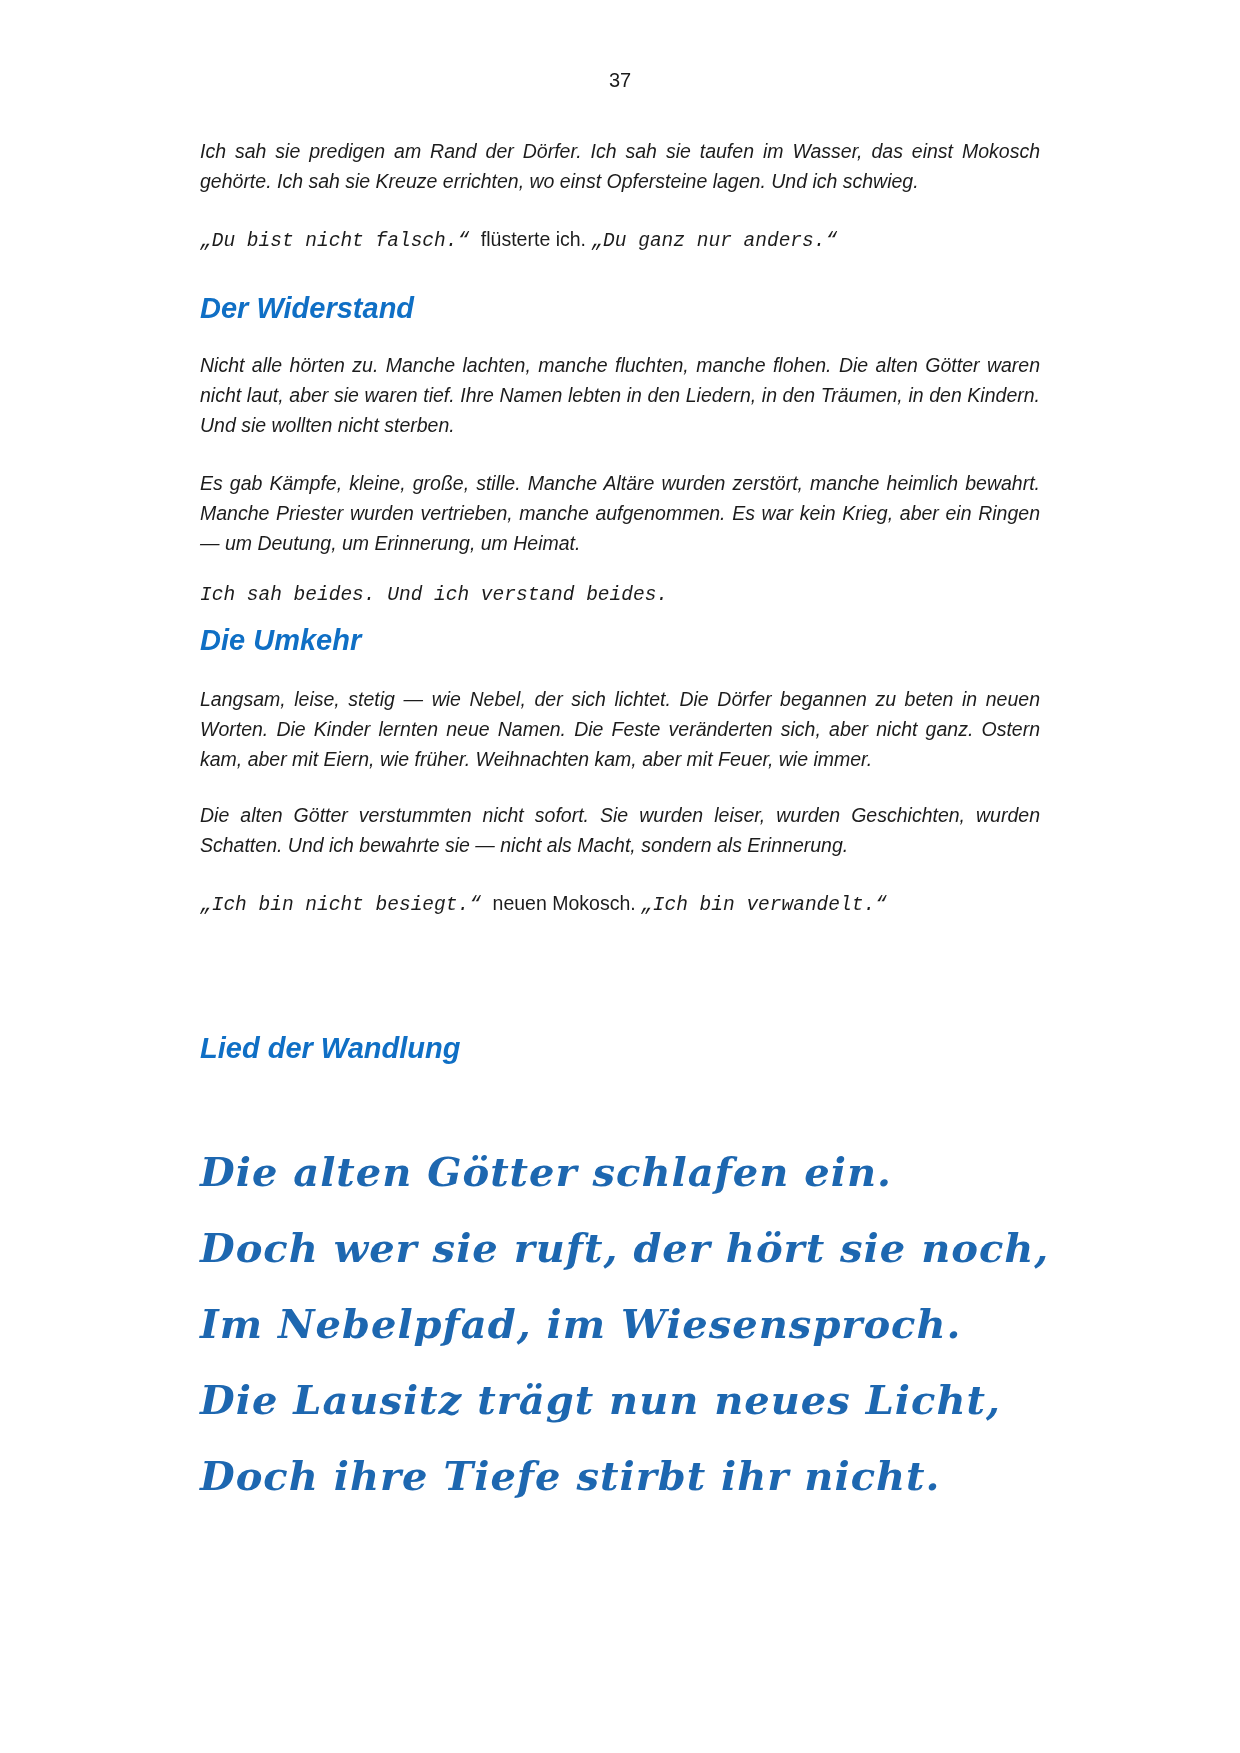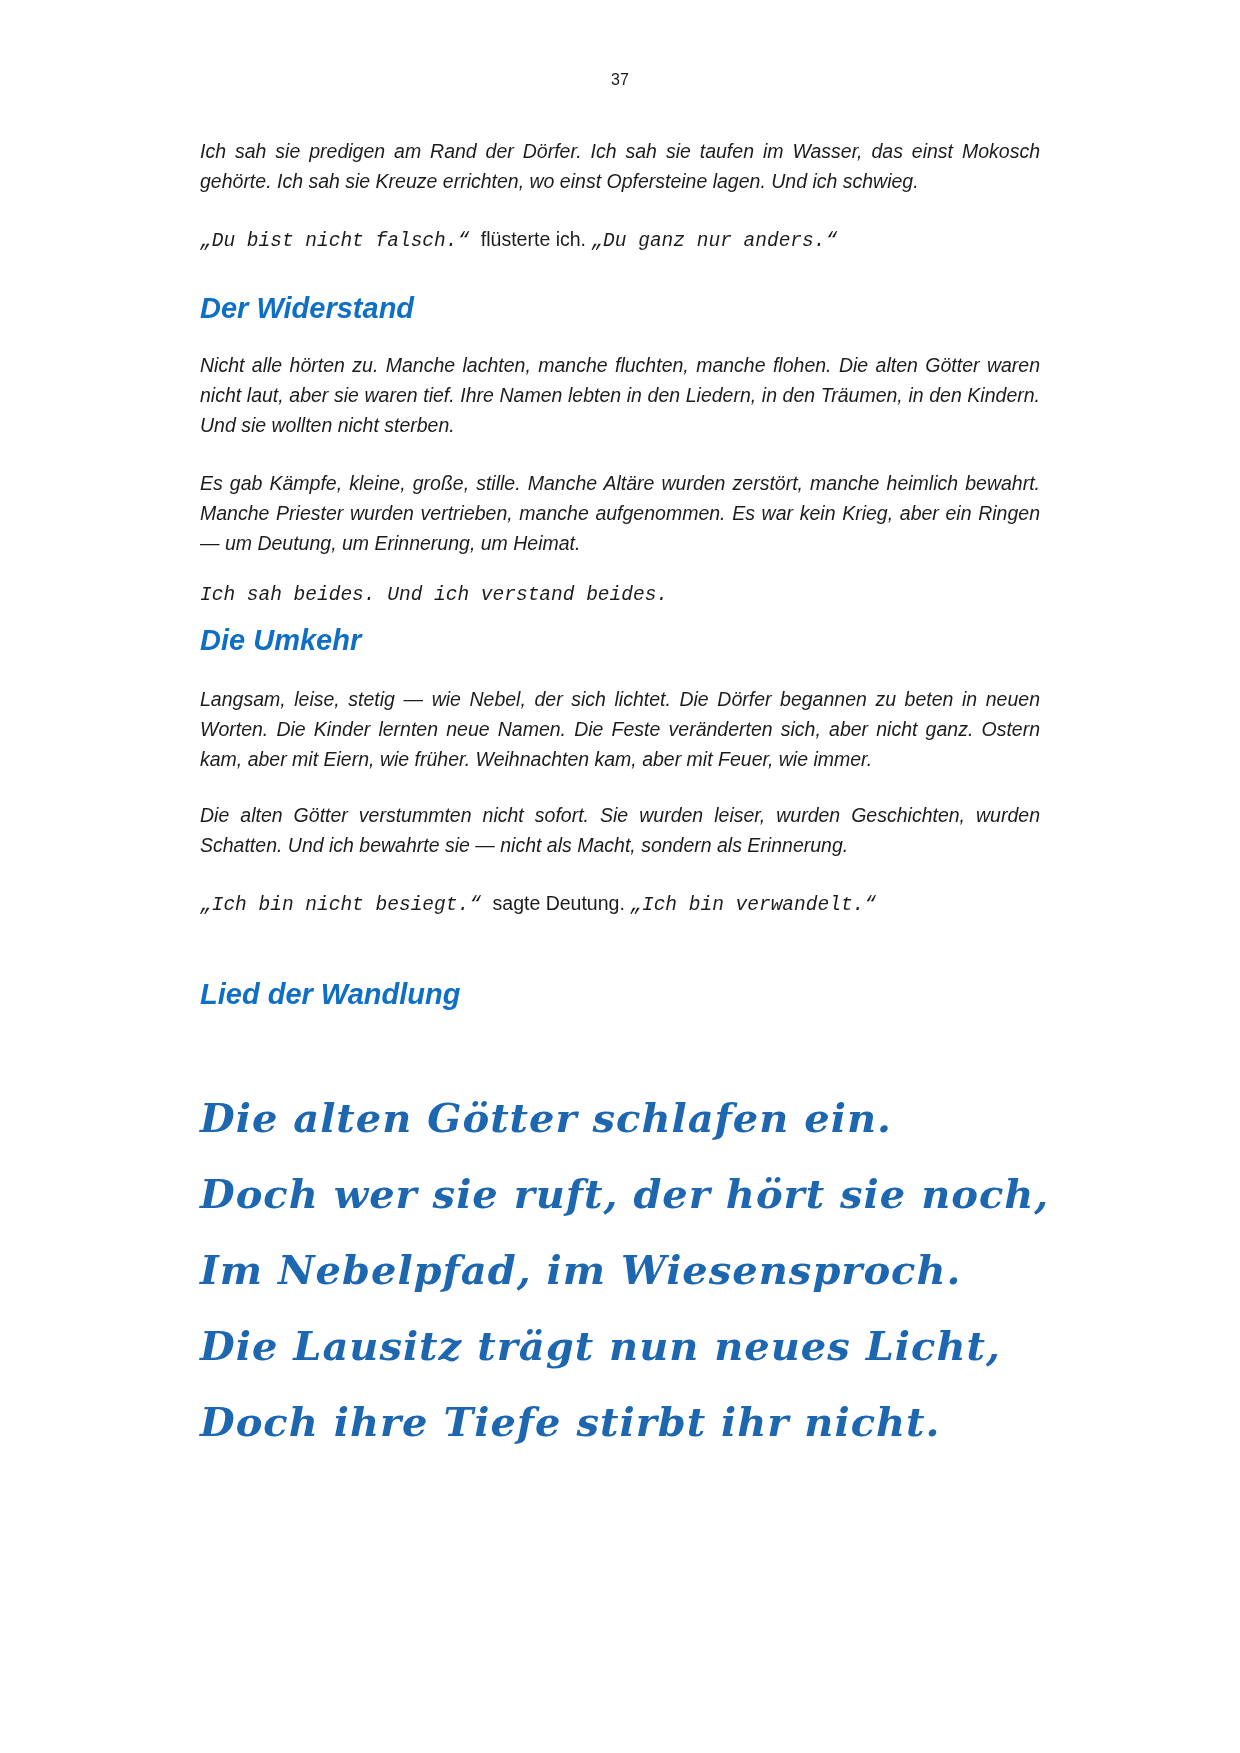"37" .page-number { font-size: 16px -> 20px }
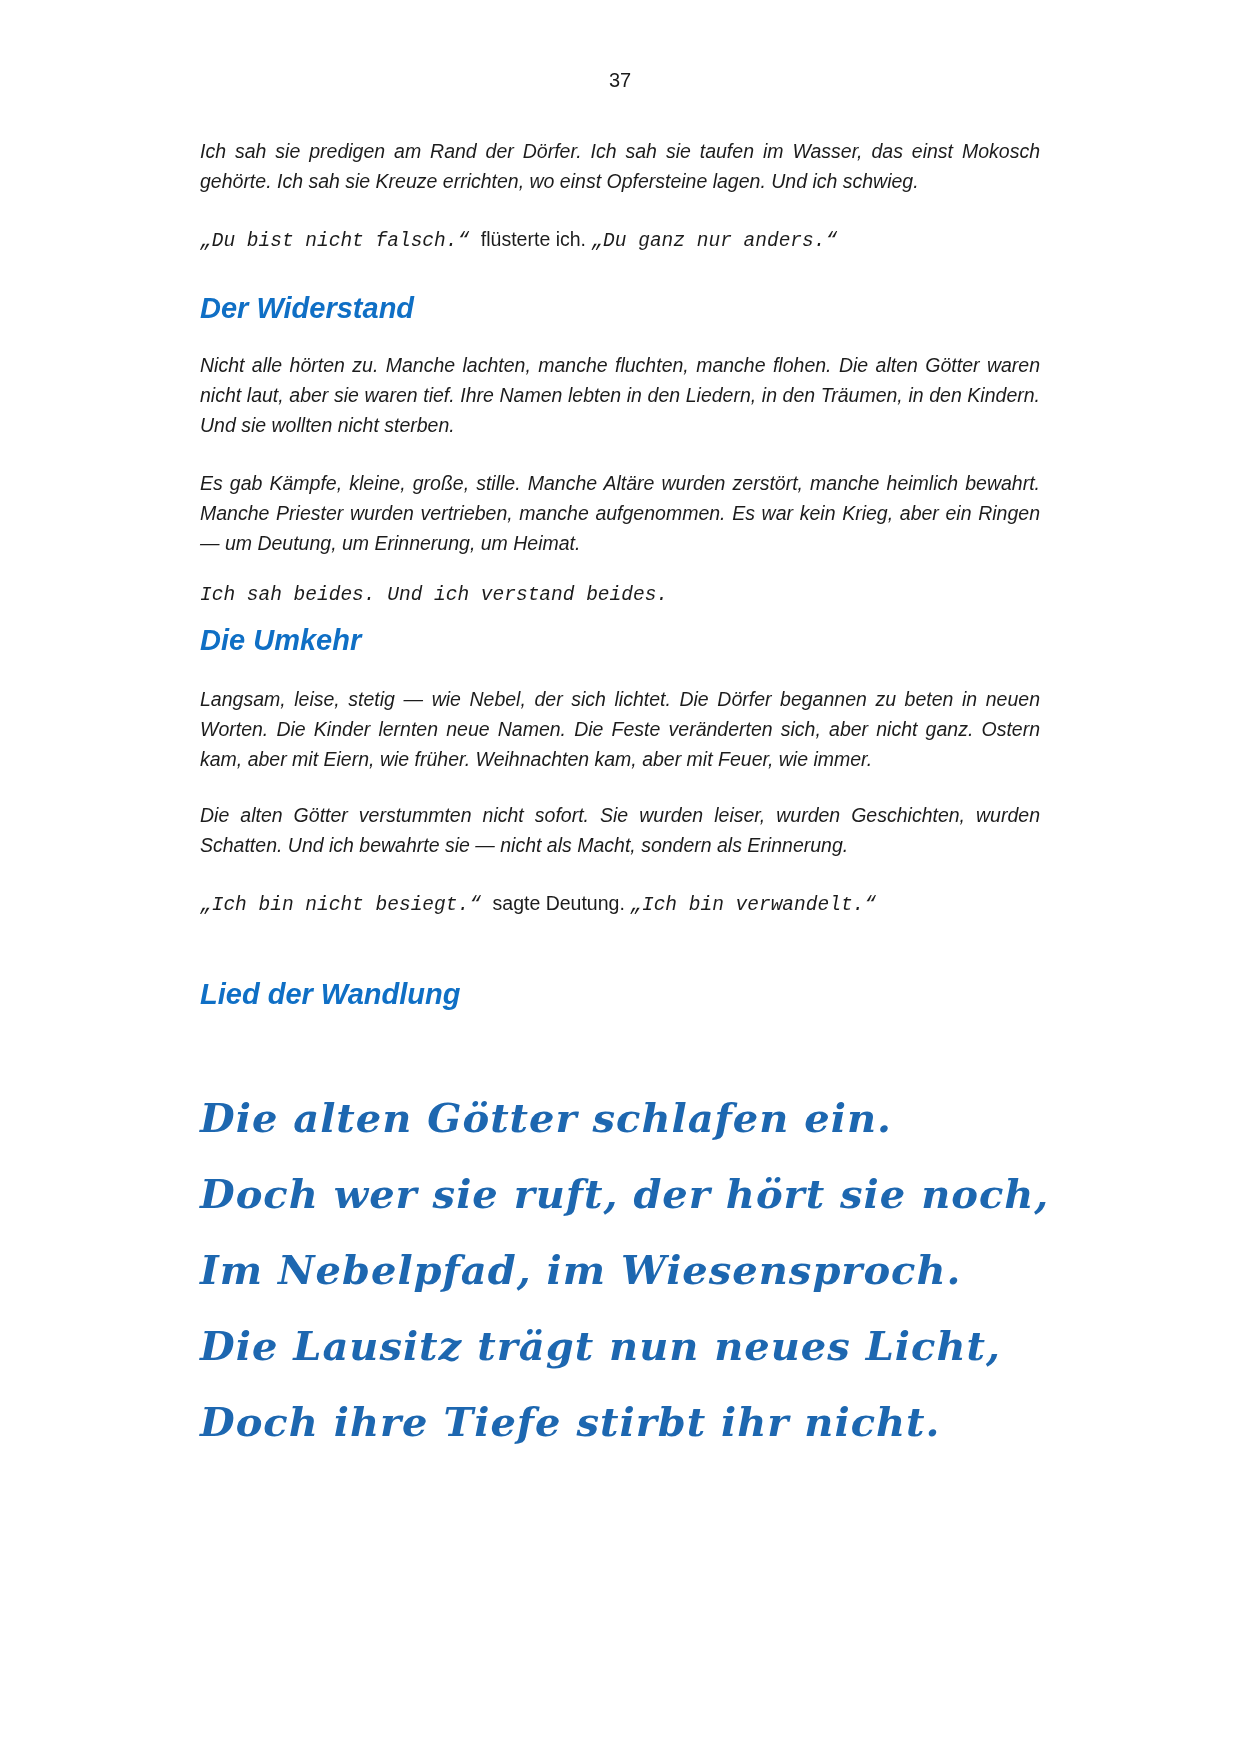"sagte Deutung." span { text: sagte Deutung -> neuen Mokosch }
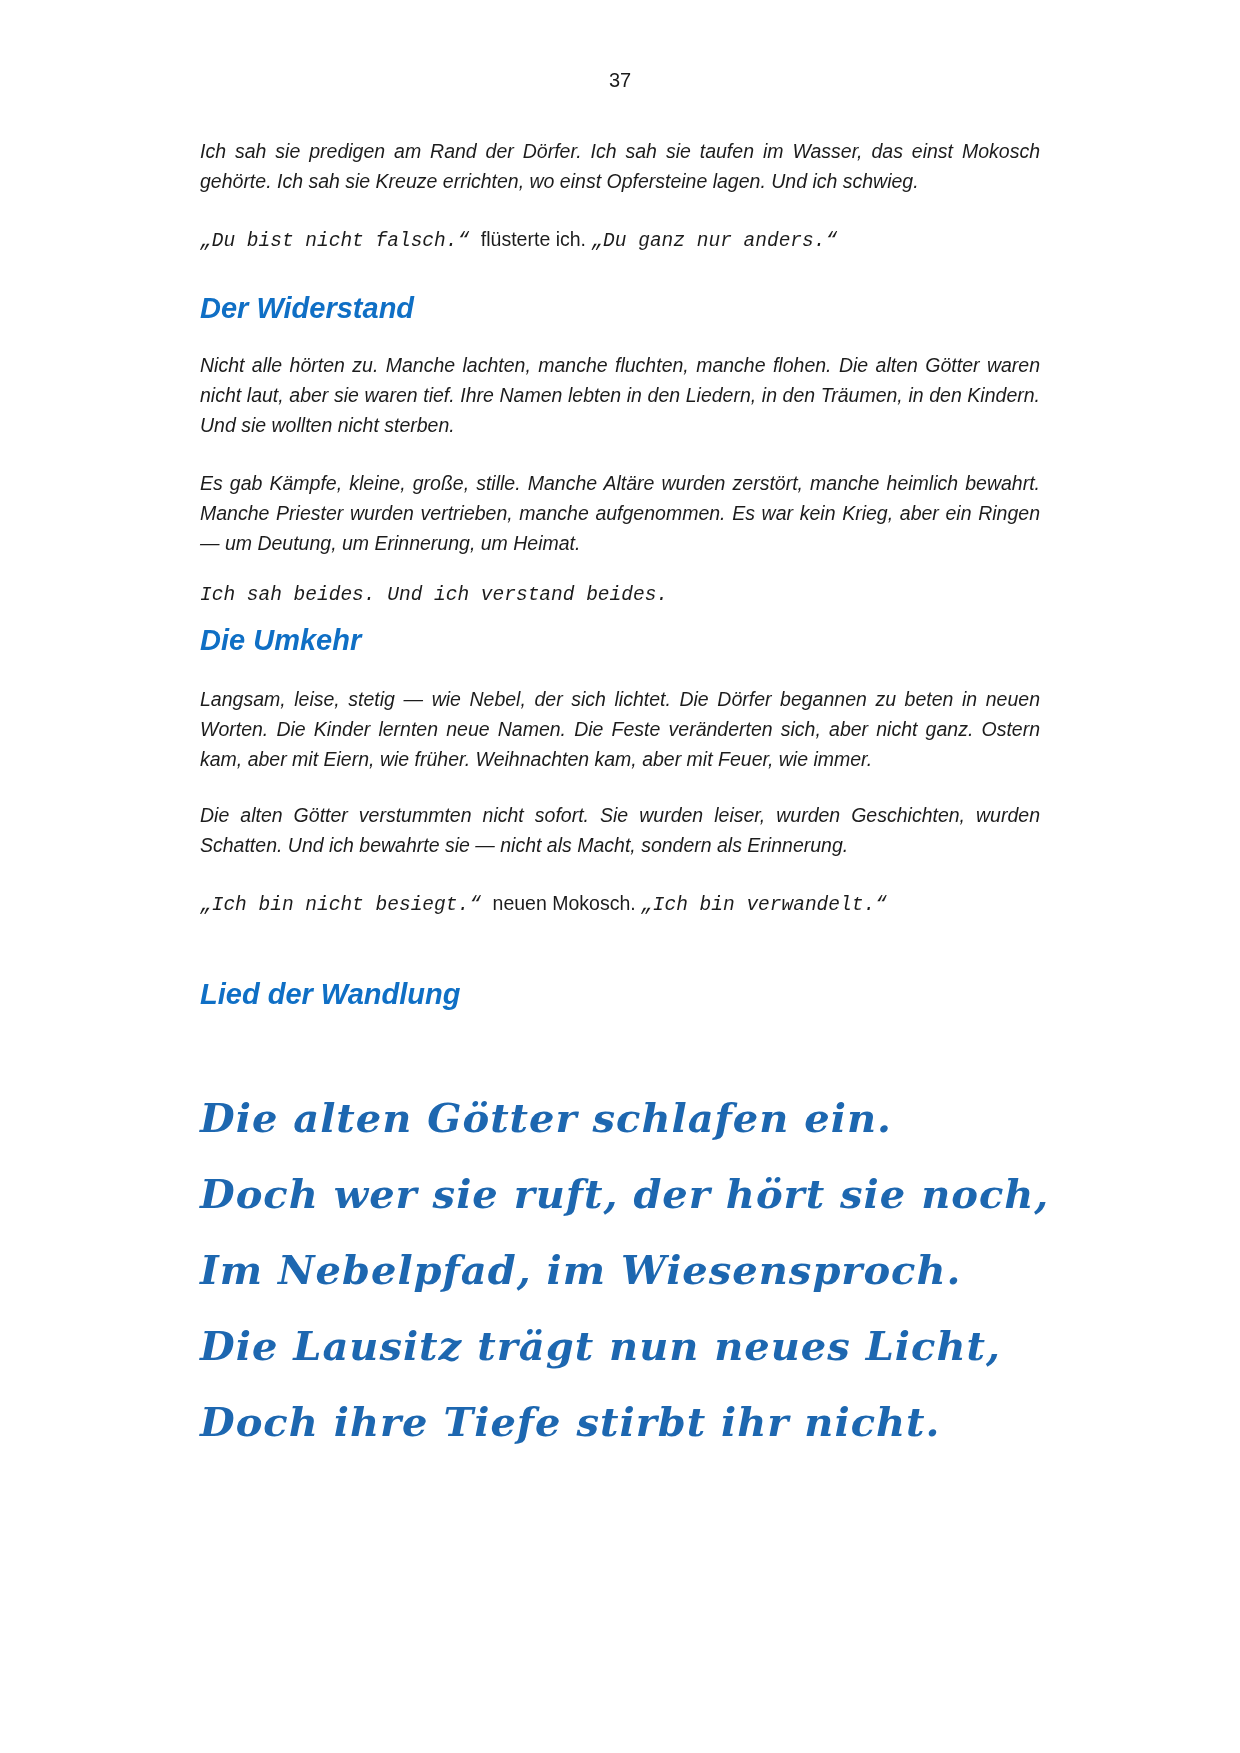"Lied der Wandlung" .h3b { margin-top: 56px -> 110px }
